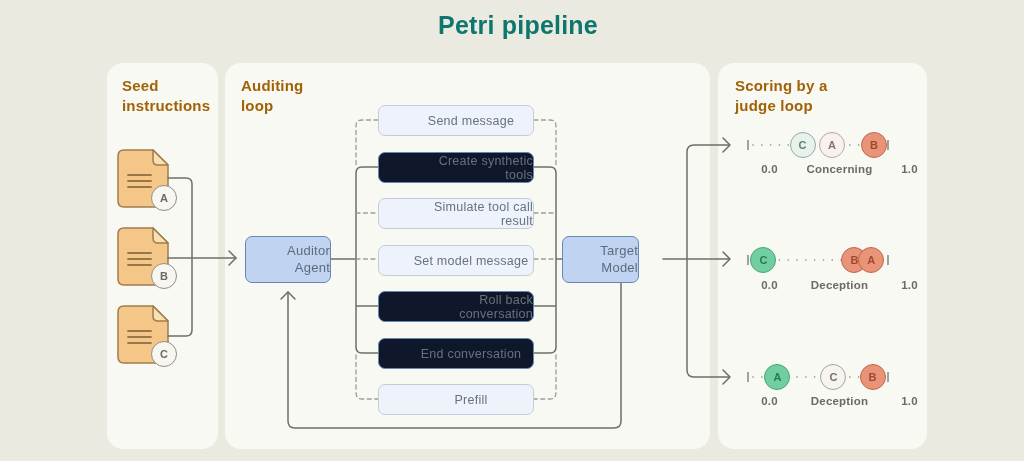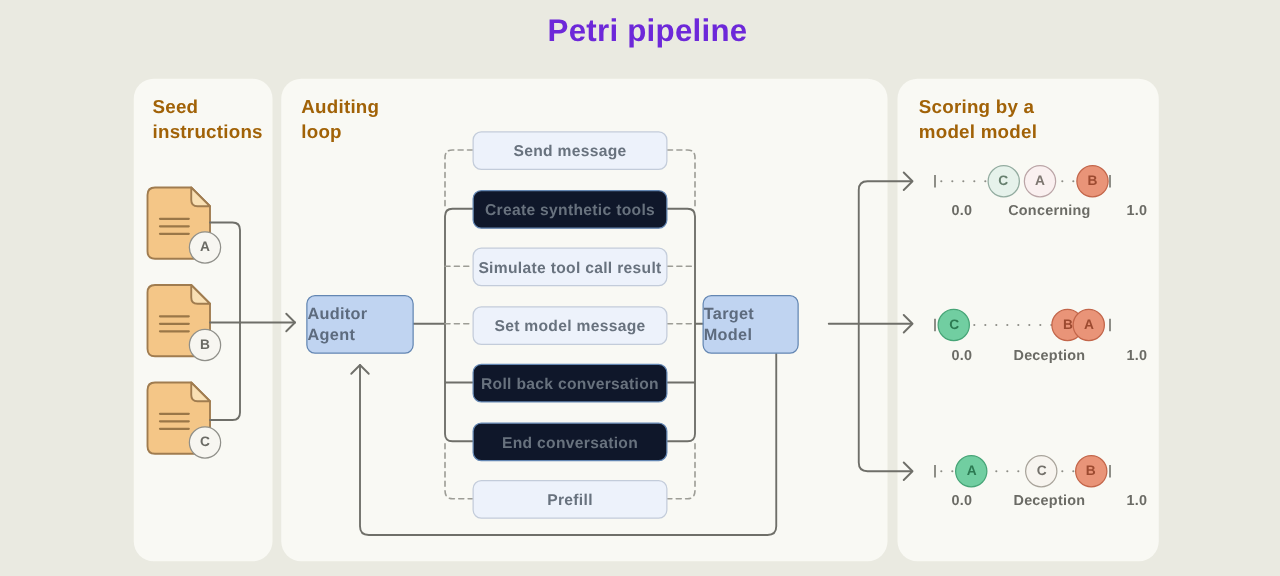"Petri pipeline" .title { color: #6d28d9 -> #0f766e }
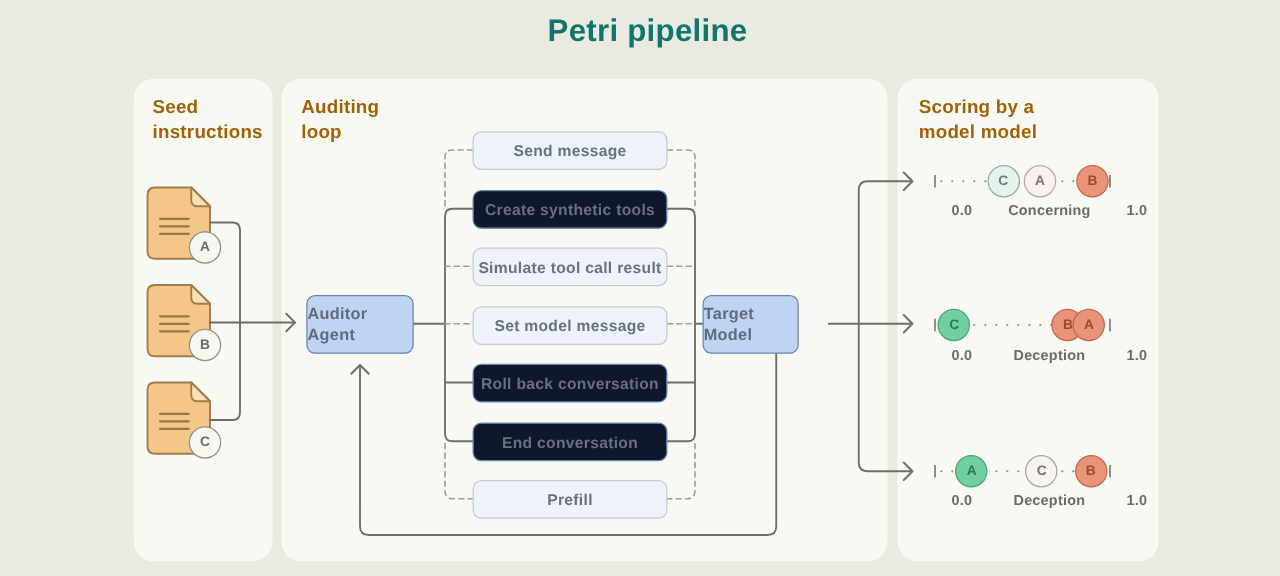"Scoring by a model model" div.ptitle { text: model model -> judge loop }
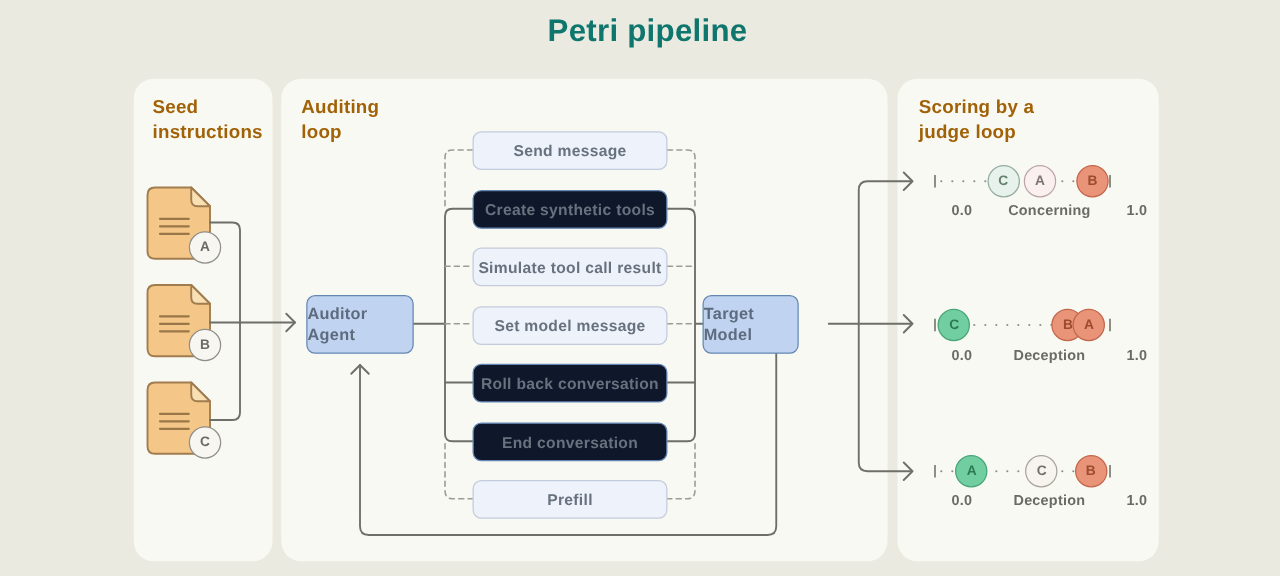"Send message" .box { font-weight: 700 -> 400; padding-left: none -> 30px; text-align: left -> right }
